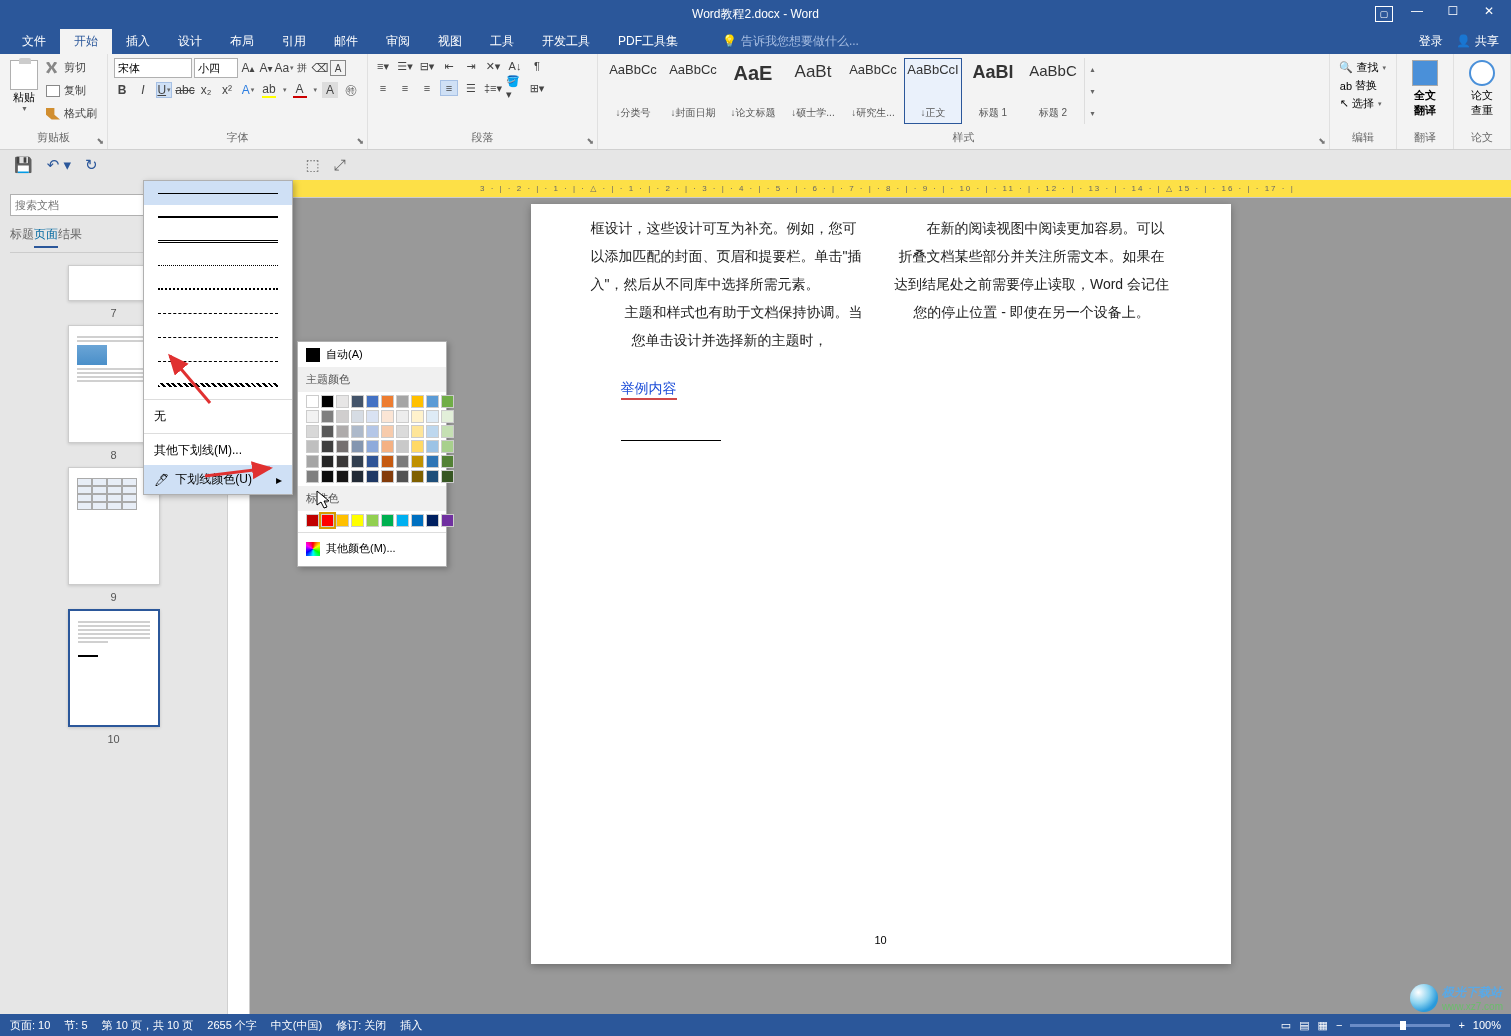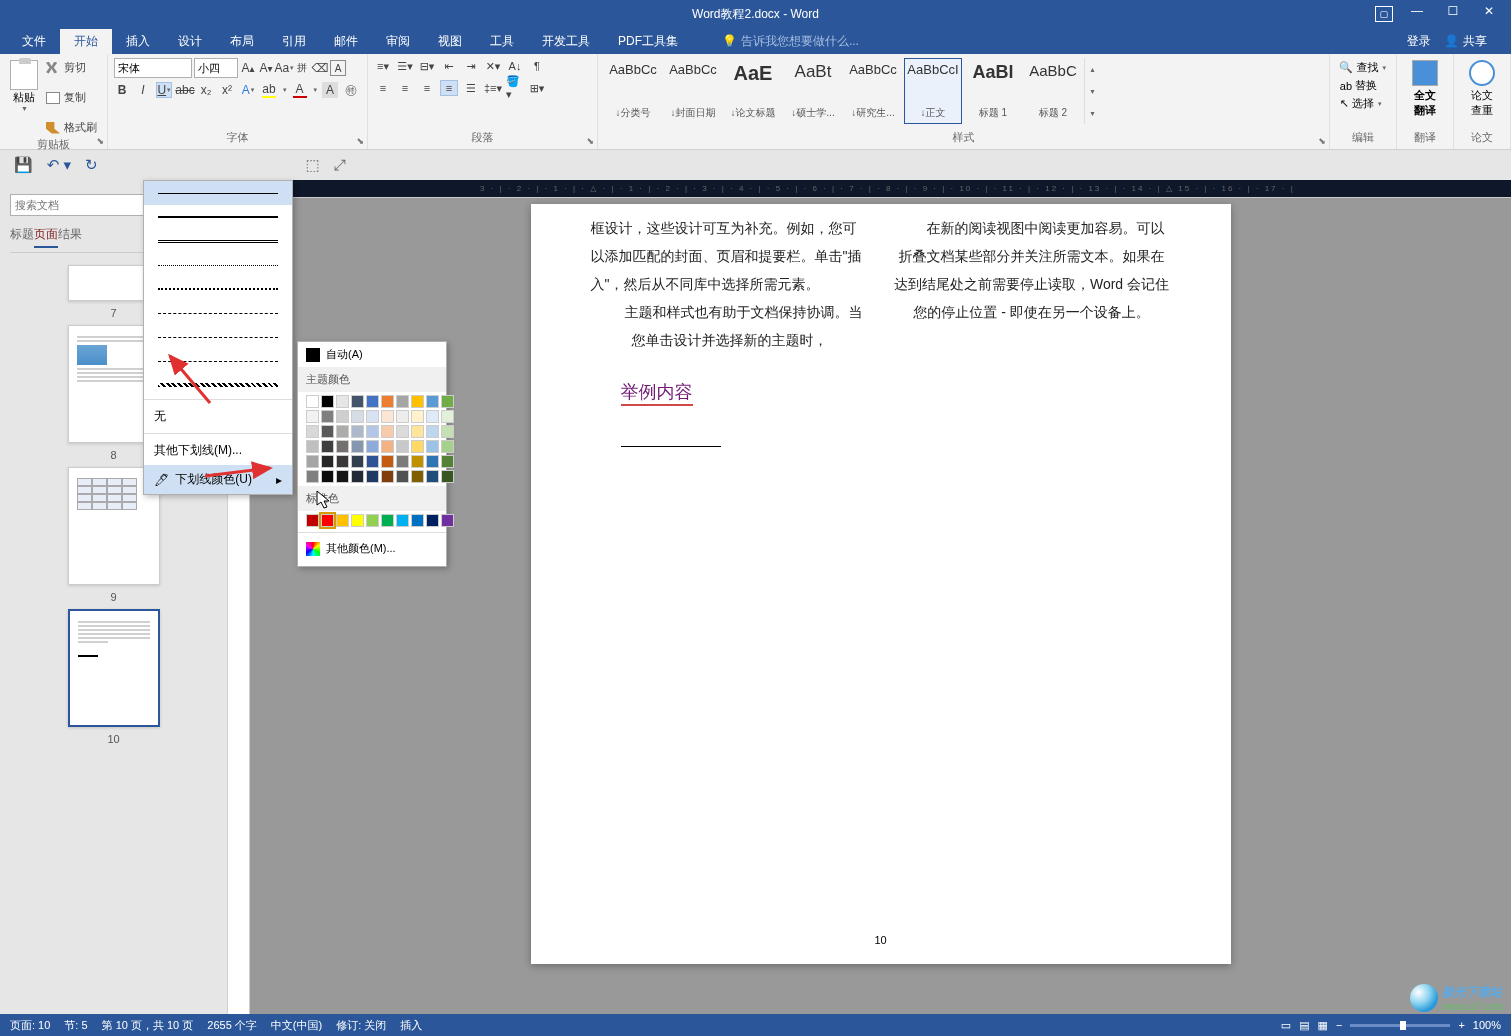"登录" .right-actions { padding-right: 24px -> 12px }
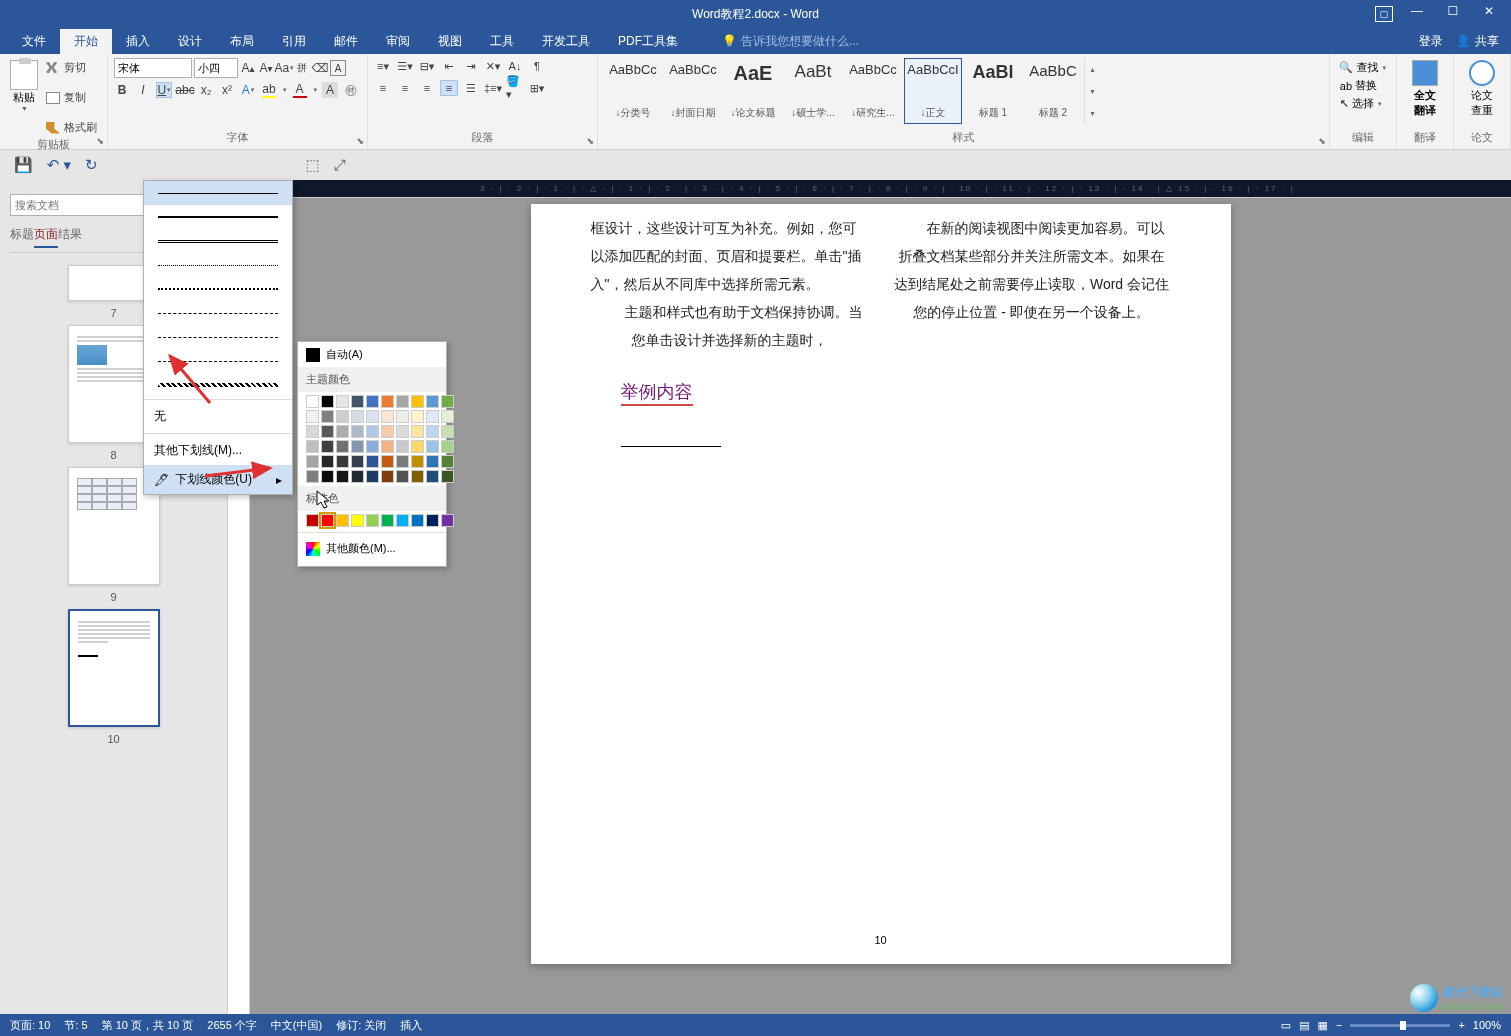"剪切" .clipboard-side { gap: 15px -> 8px }
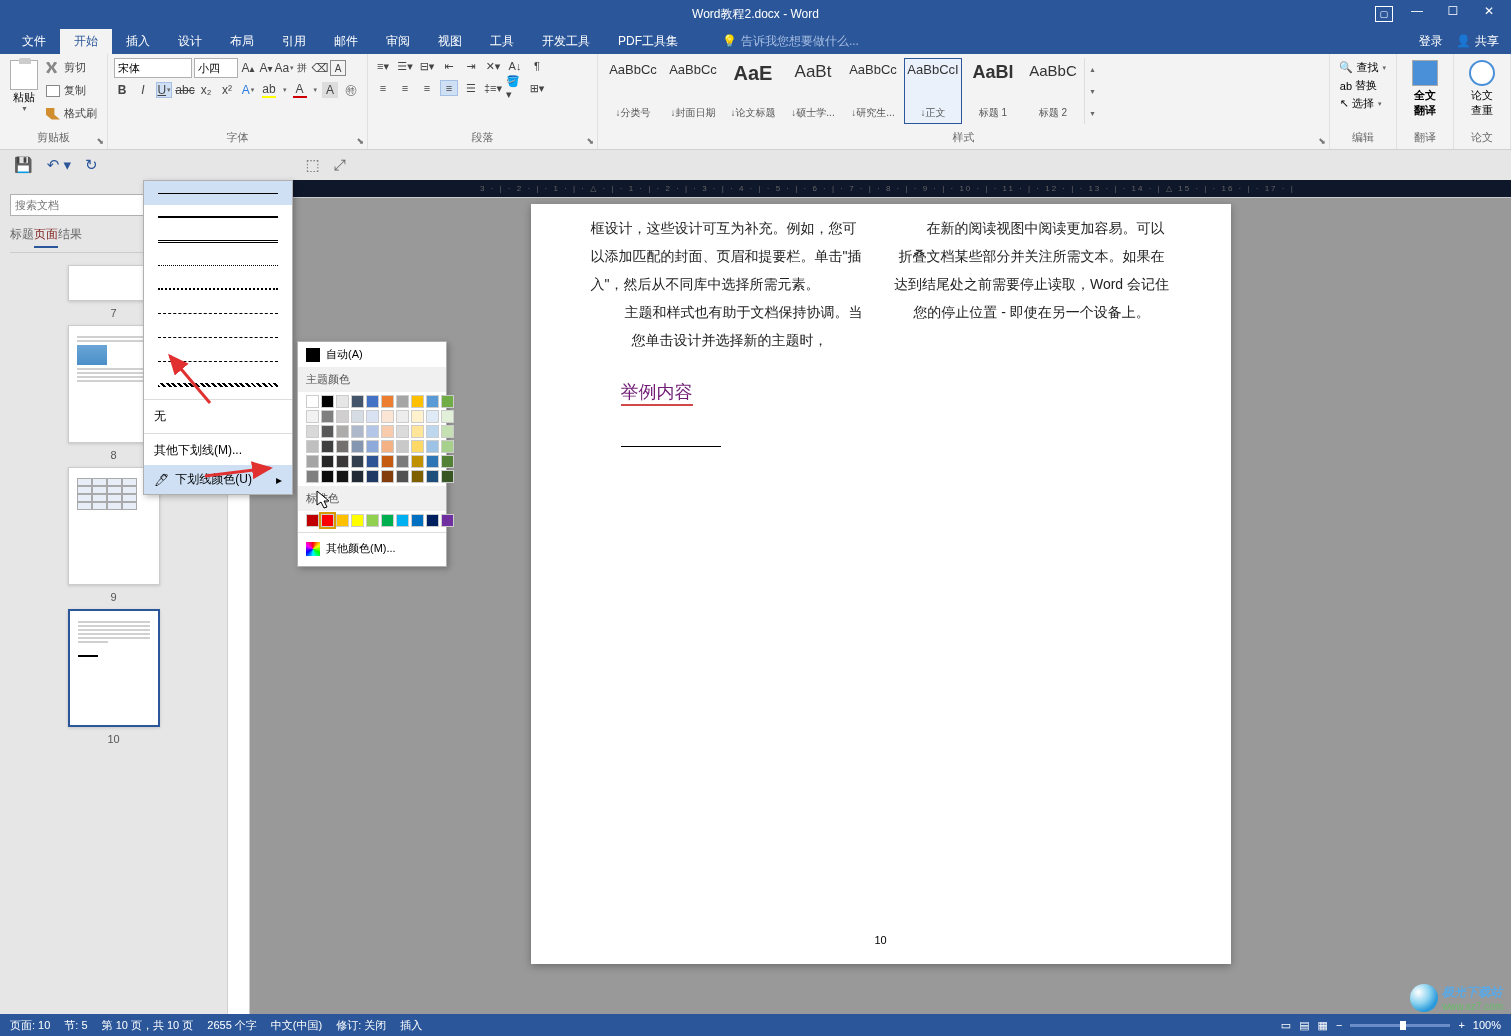"3 · | · 2" .ruler-h { background: #0f172a -> #fde047 }
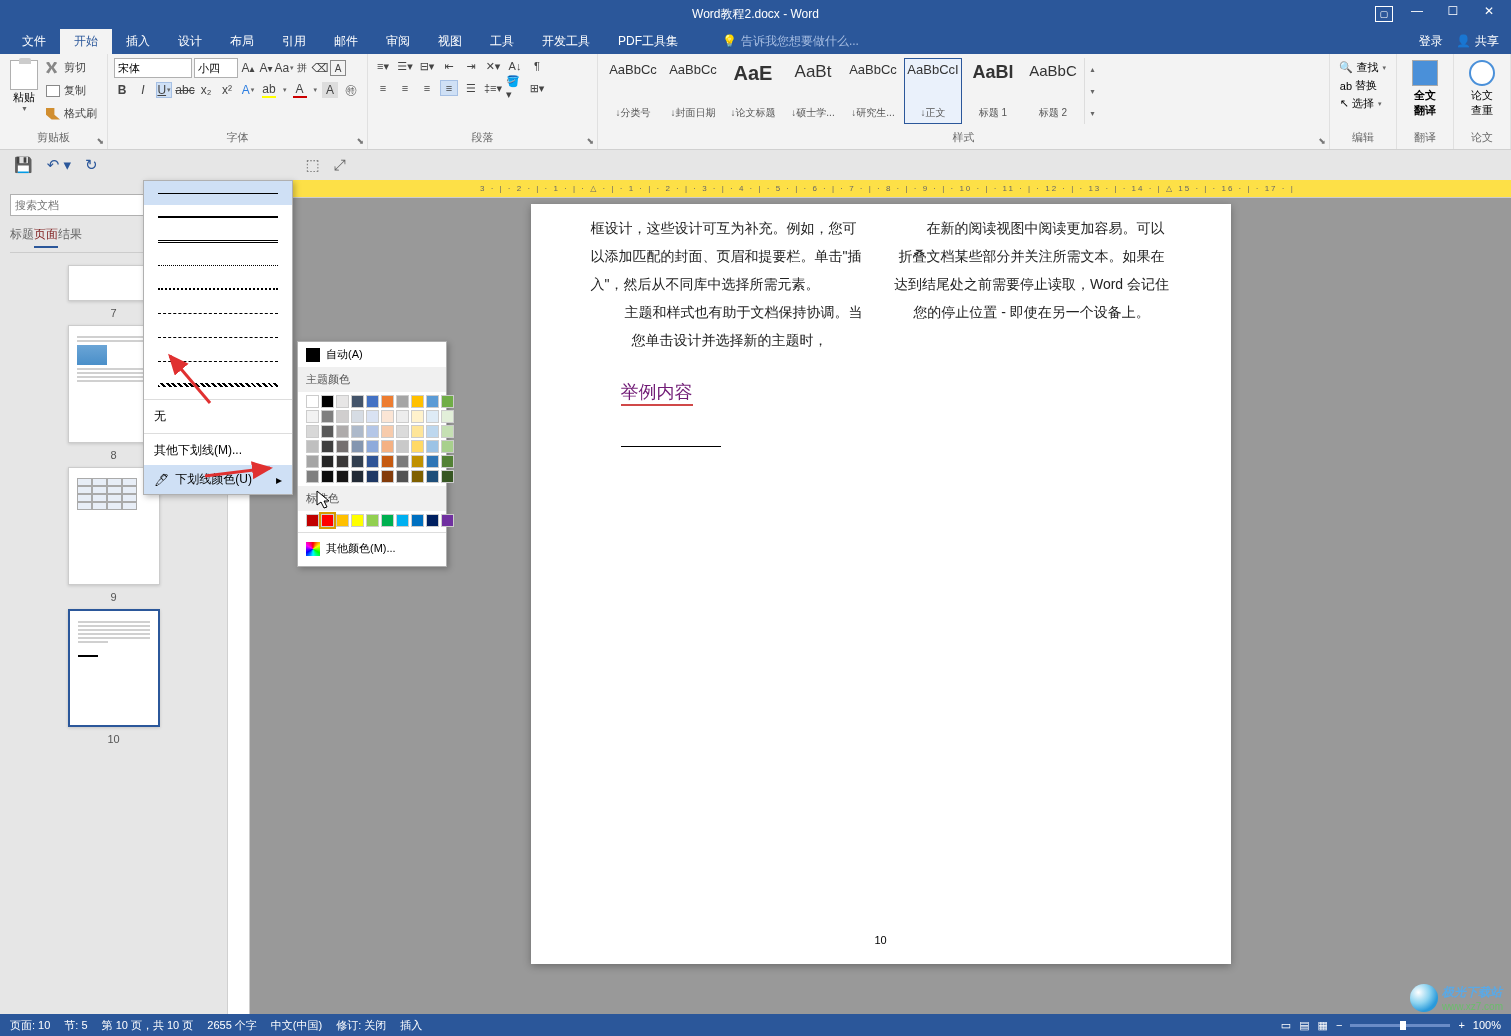"页面" .nav-tabs .nt.active { color: #7f1d1d -> #0369a1 }
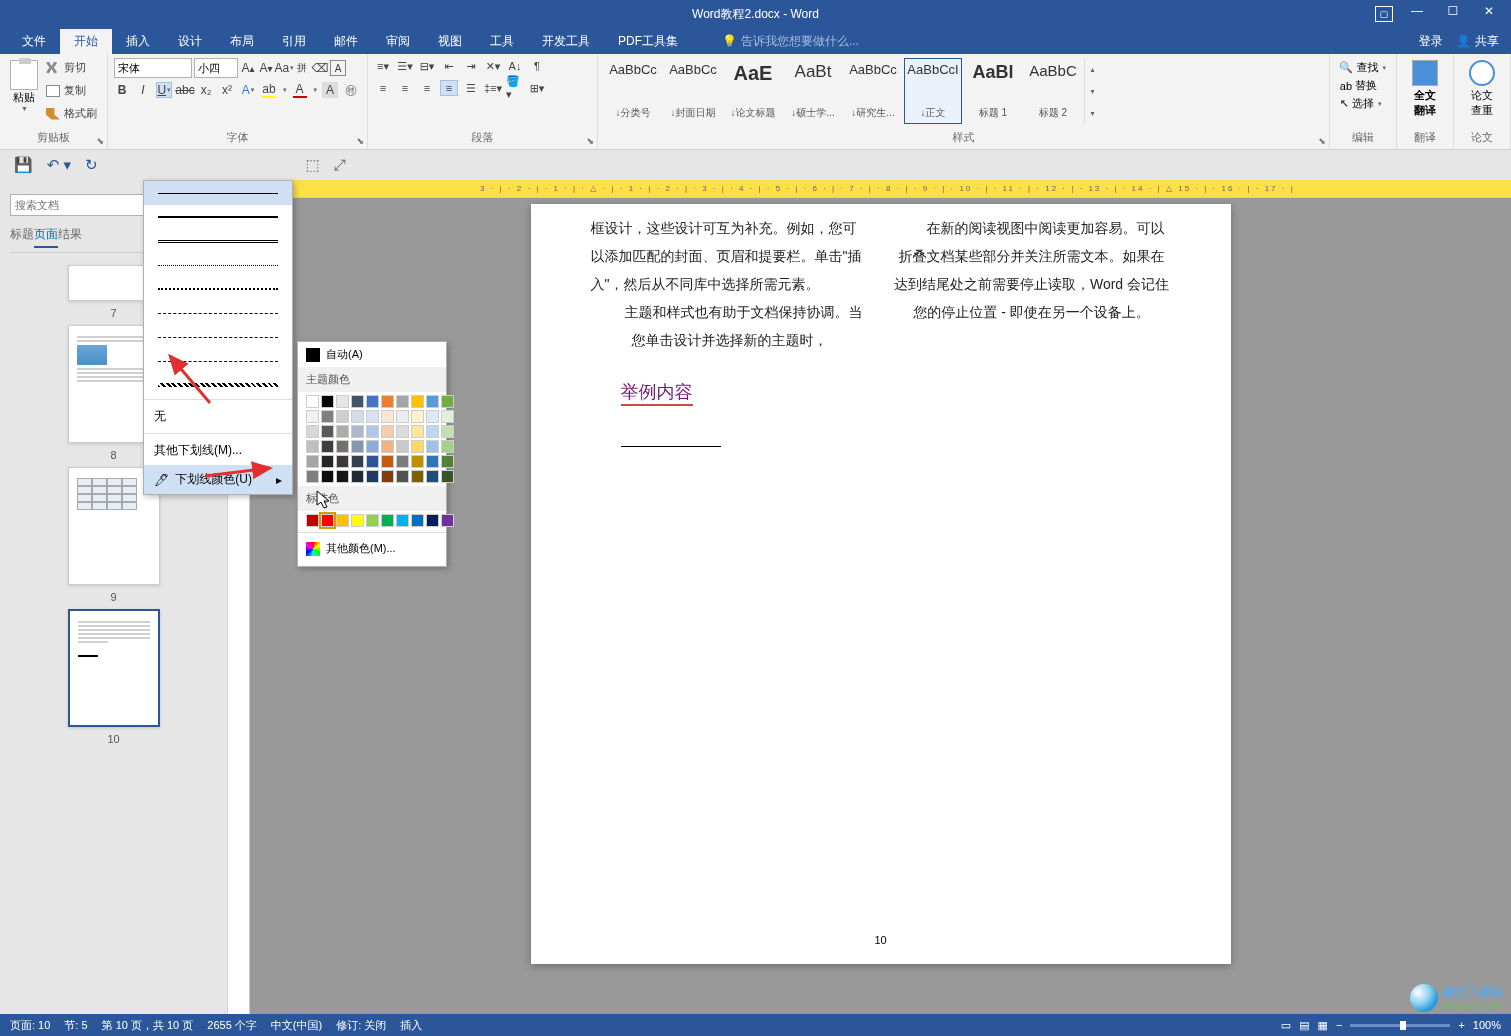"举例内容" .example { color: #701a75 -> #1d4ed8; font-size: 18px -> 14px }
